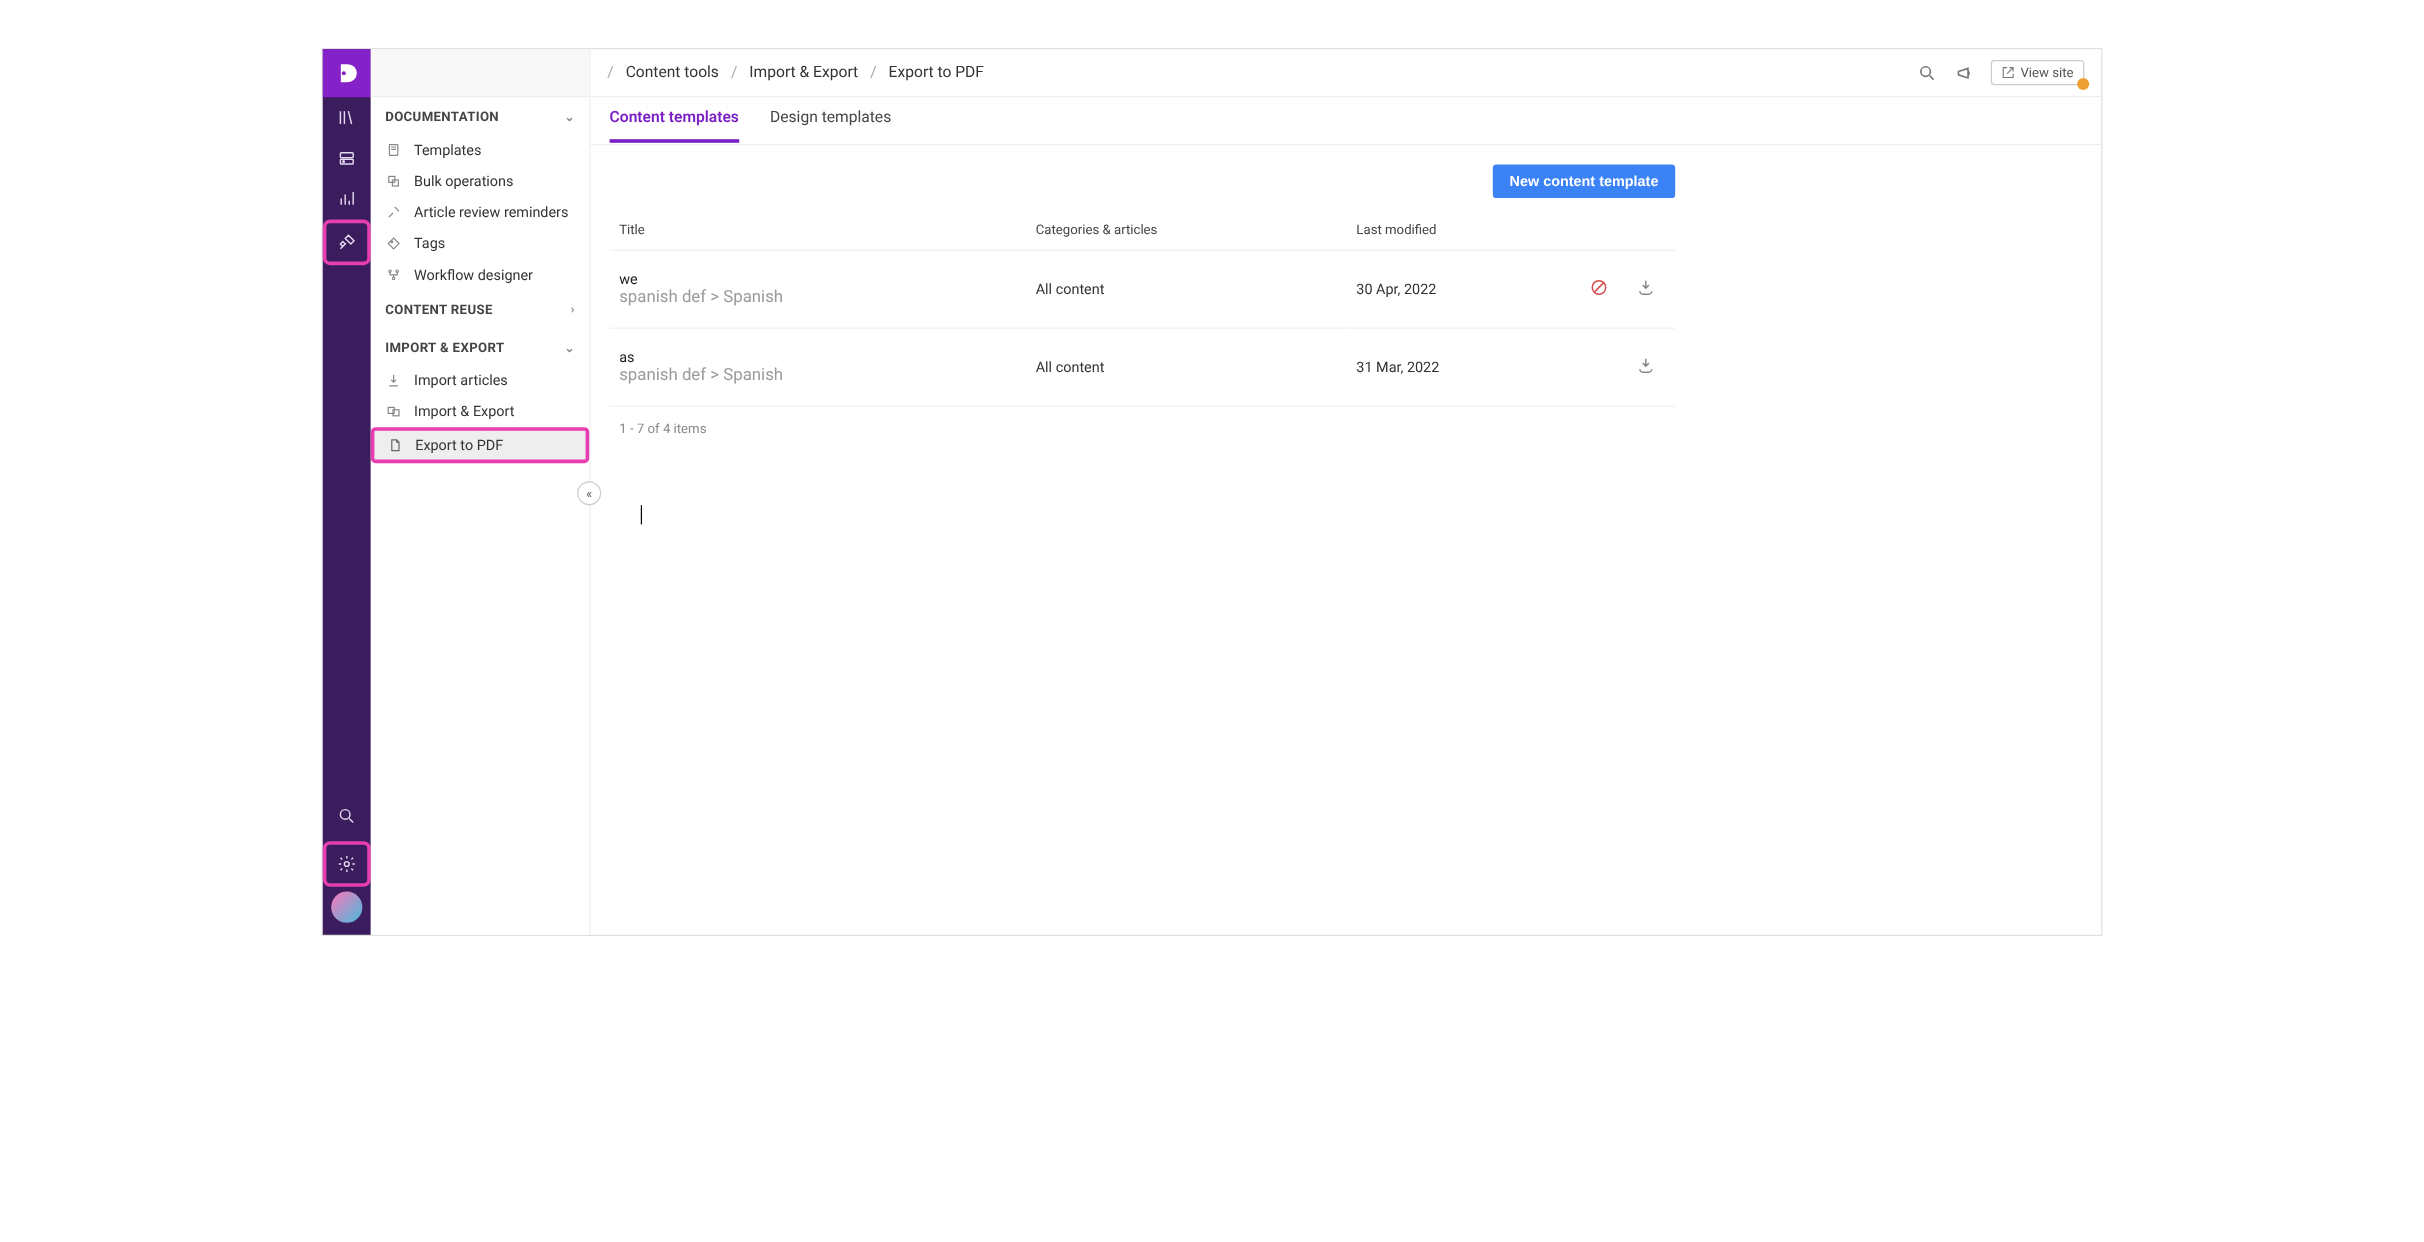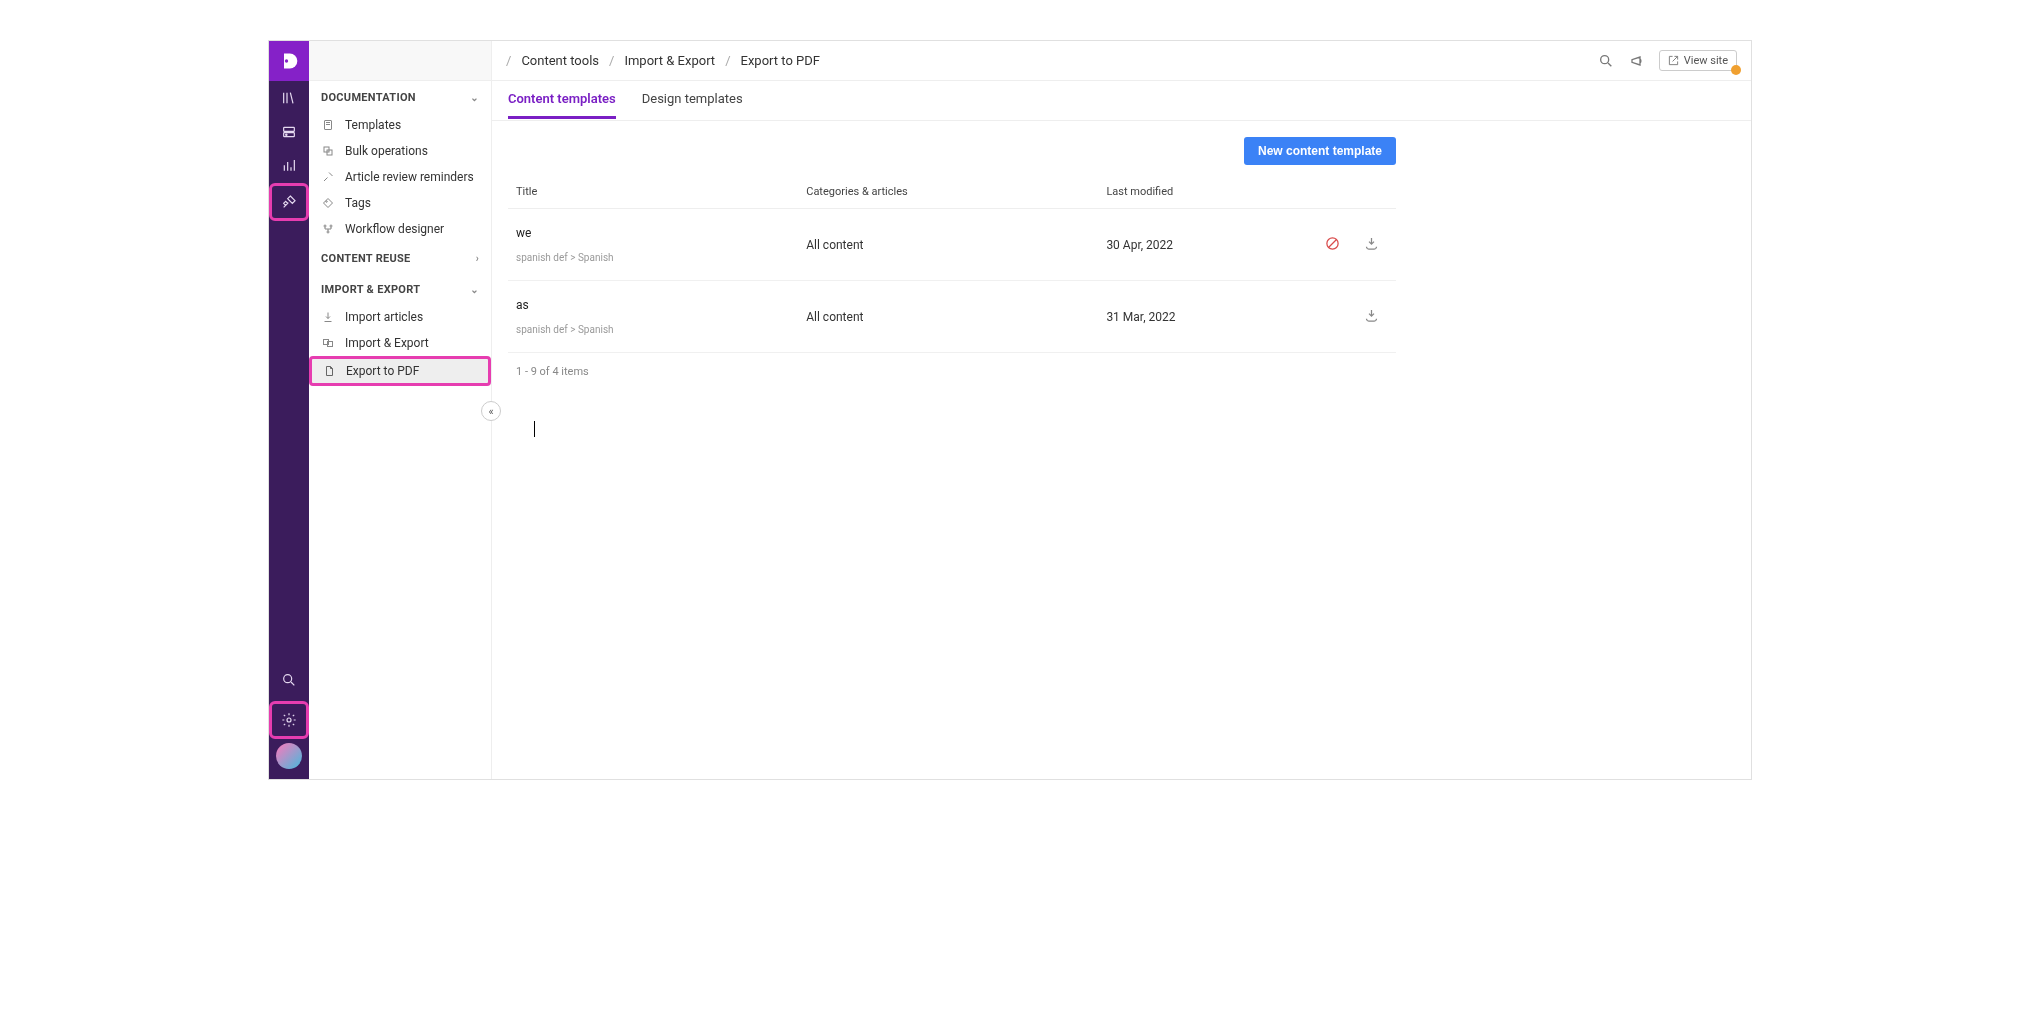"spanish def > Spanish" .row-sub { font-size: 10px -> 14px; margin-top: 12px -> 0 }
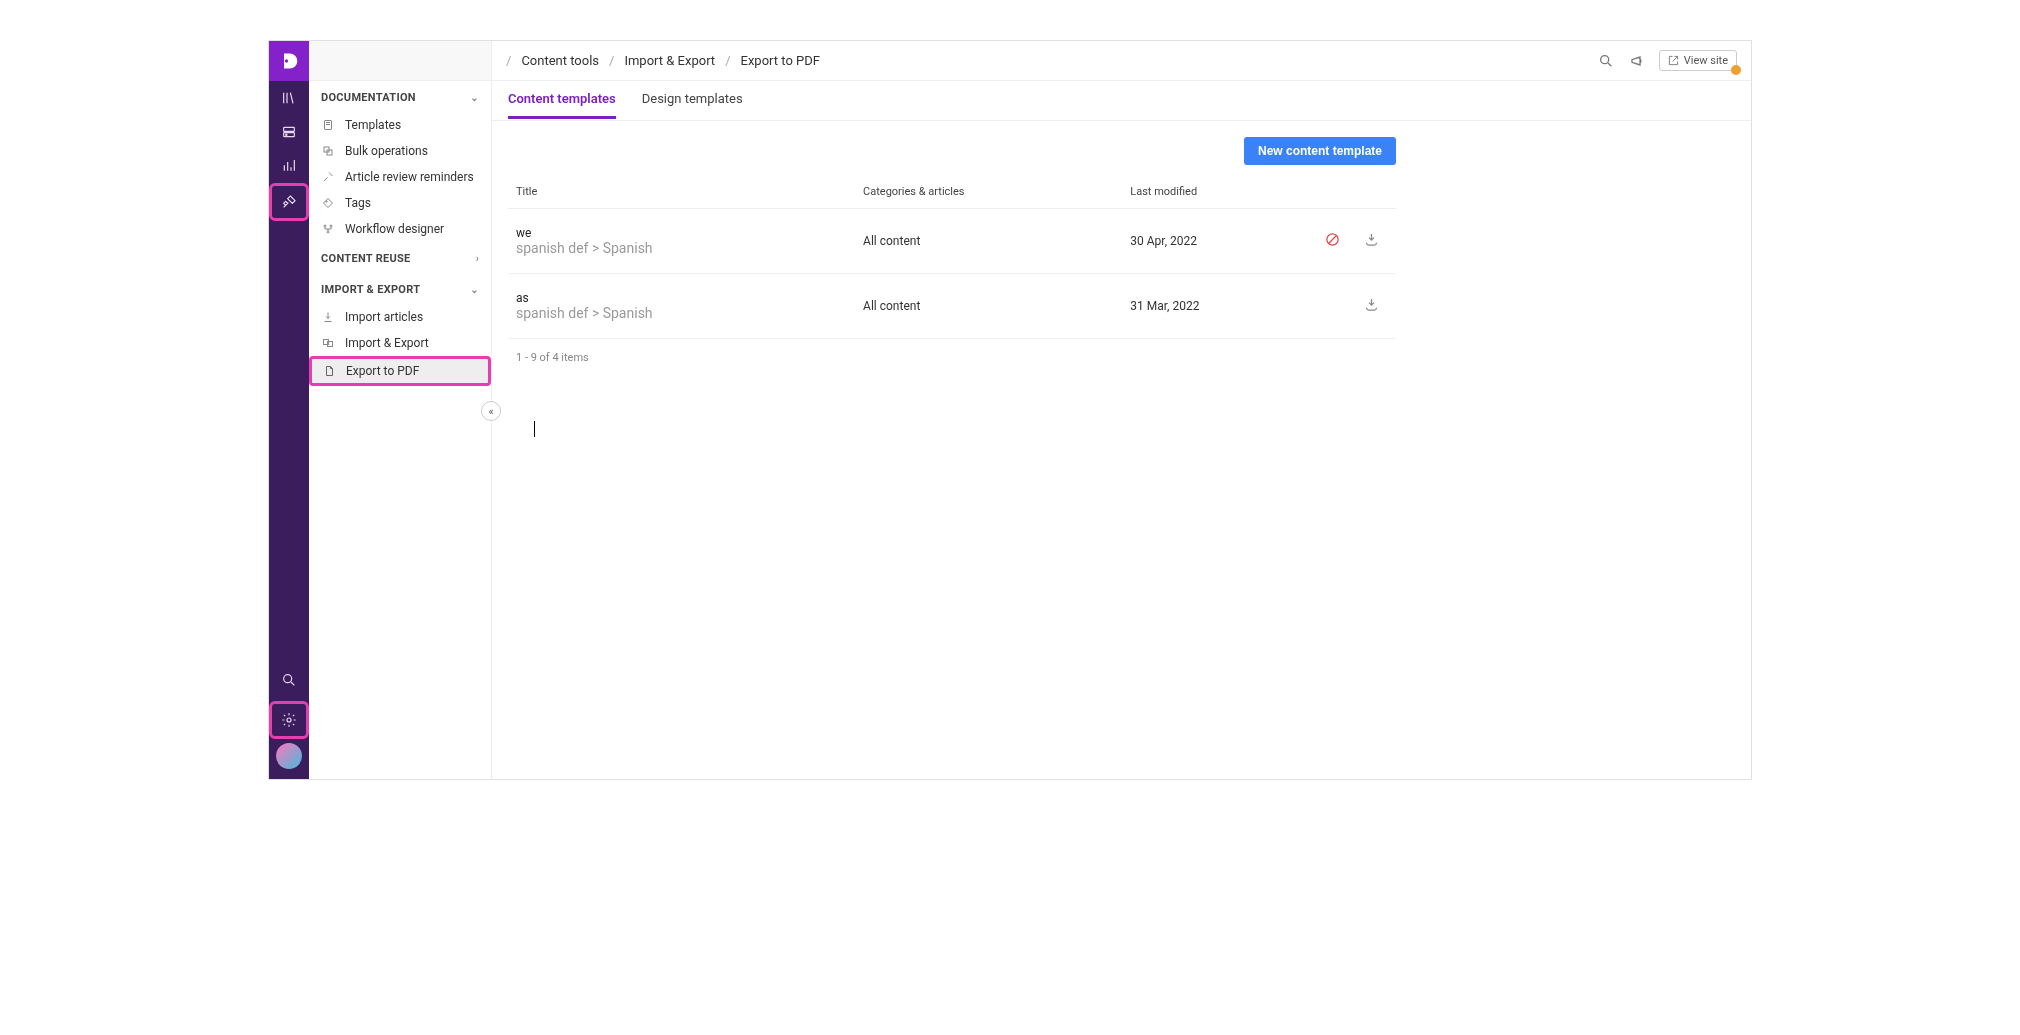"1 - 9 of 4" div.pager { text: 9 -> 7 }
